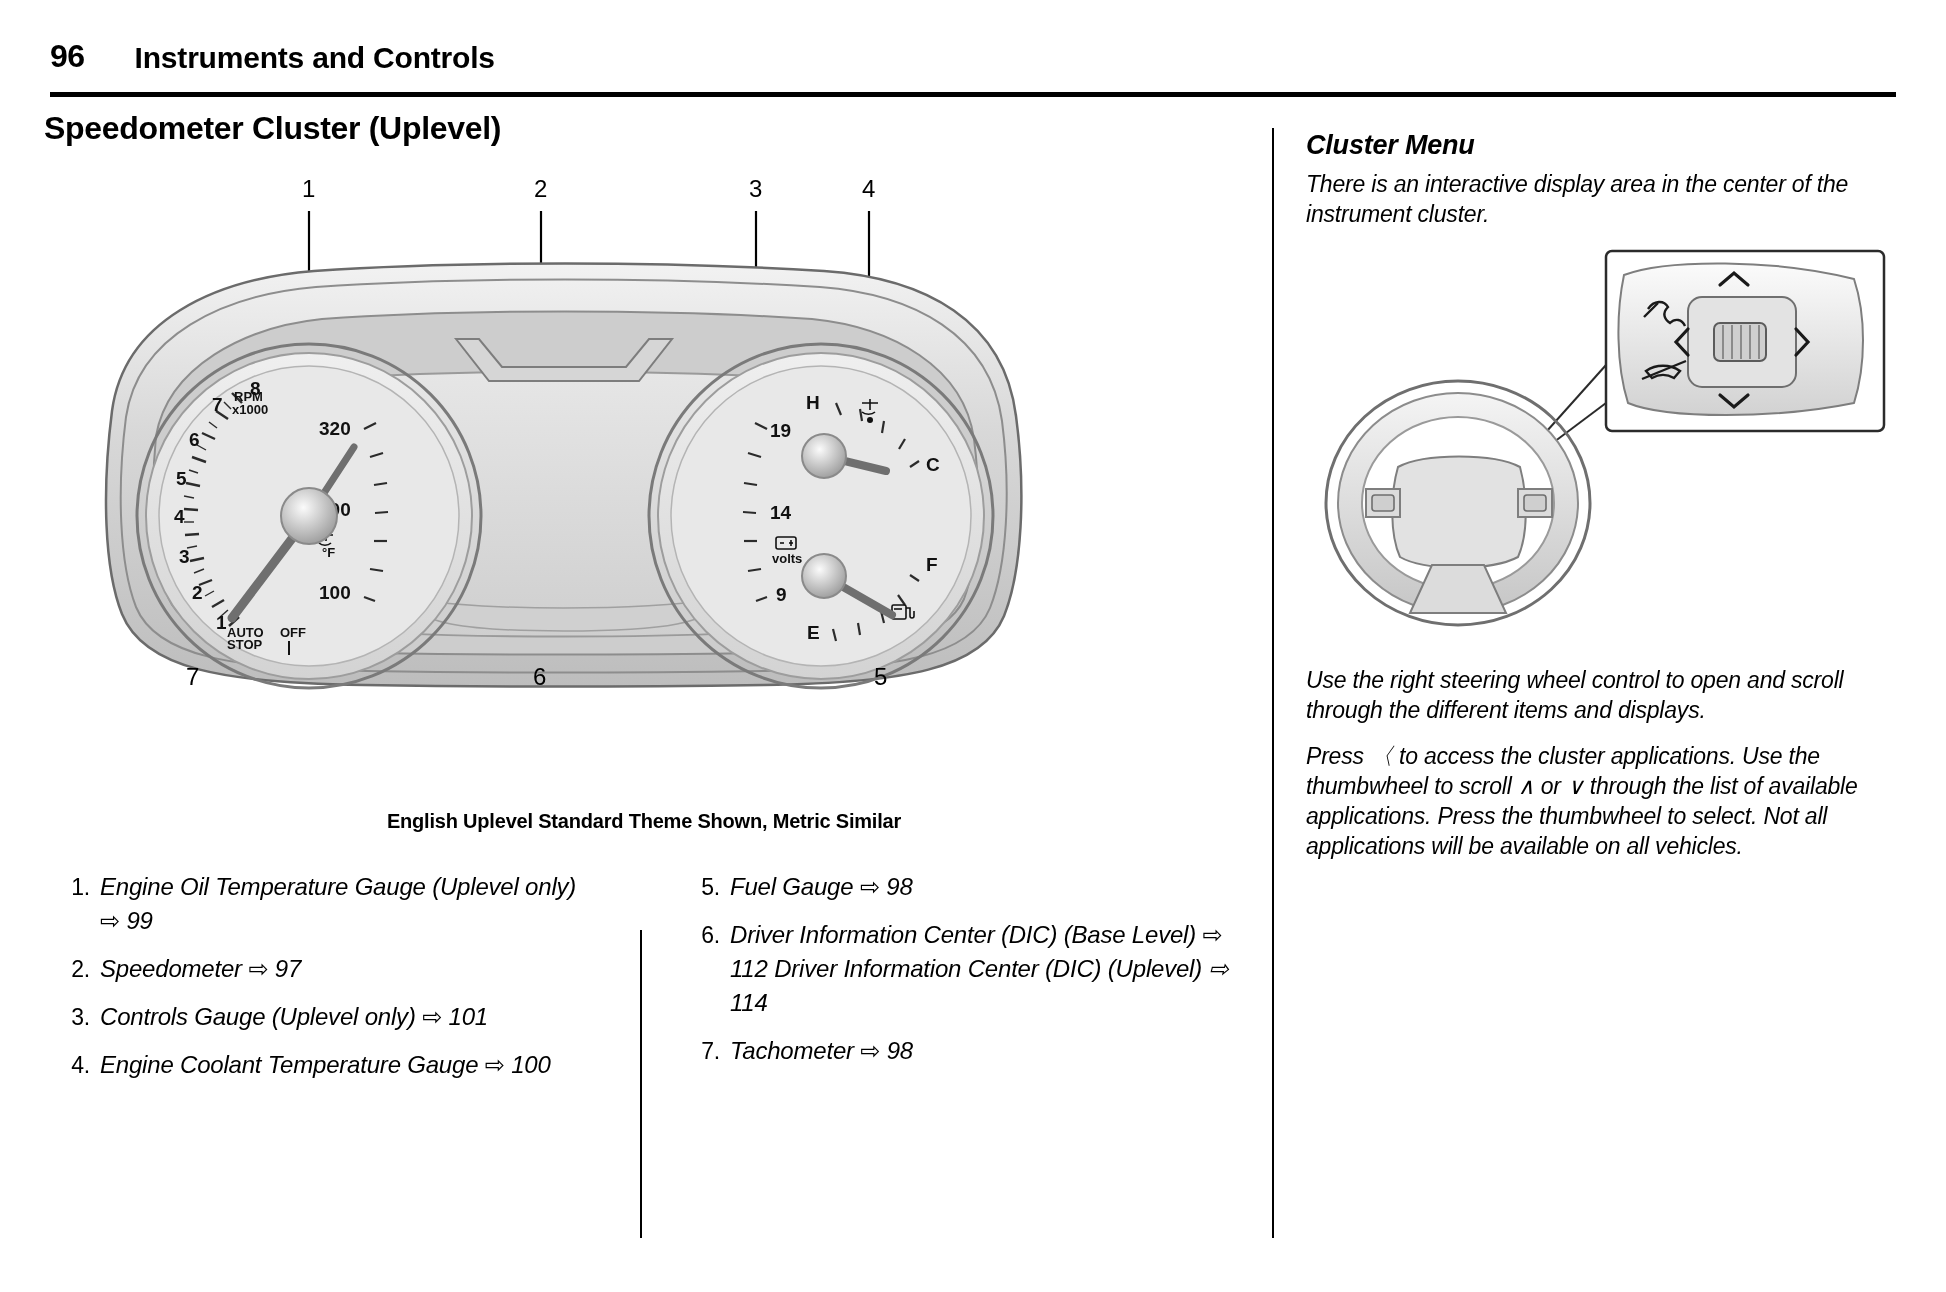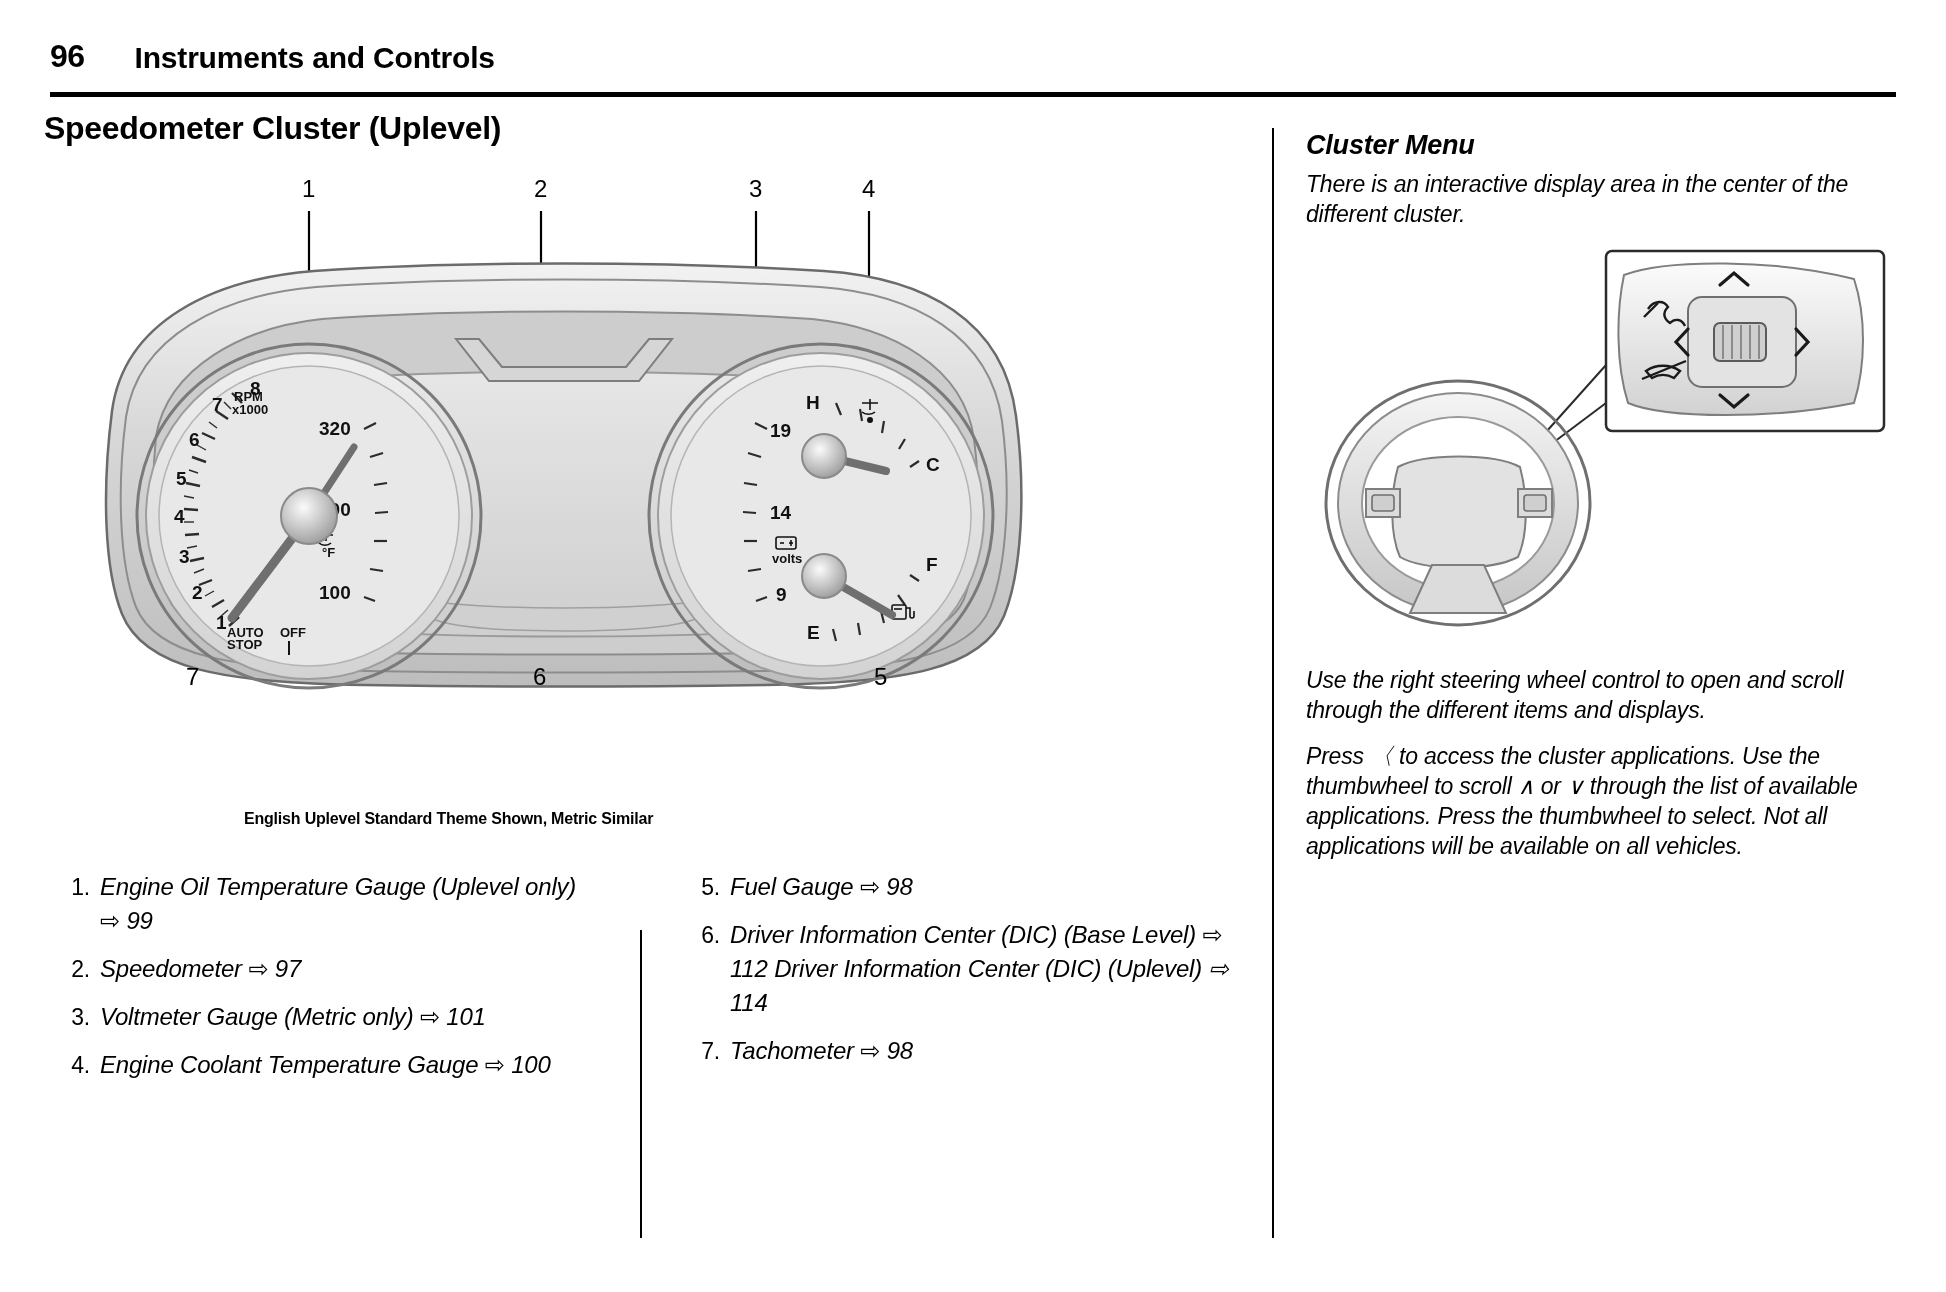"There is an interactive display" p.body { text: different -> instrument }
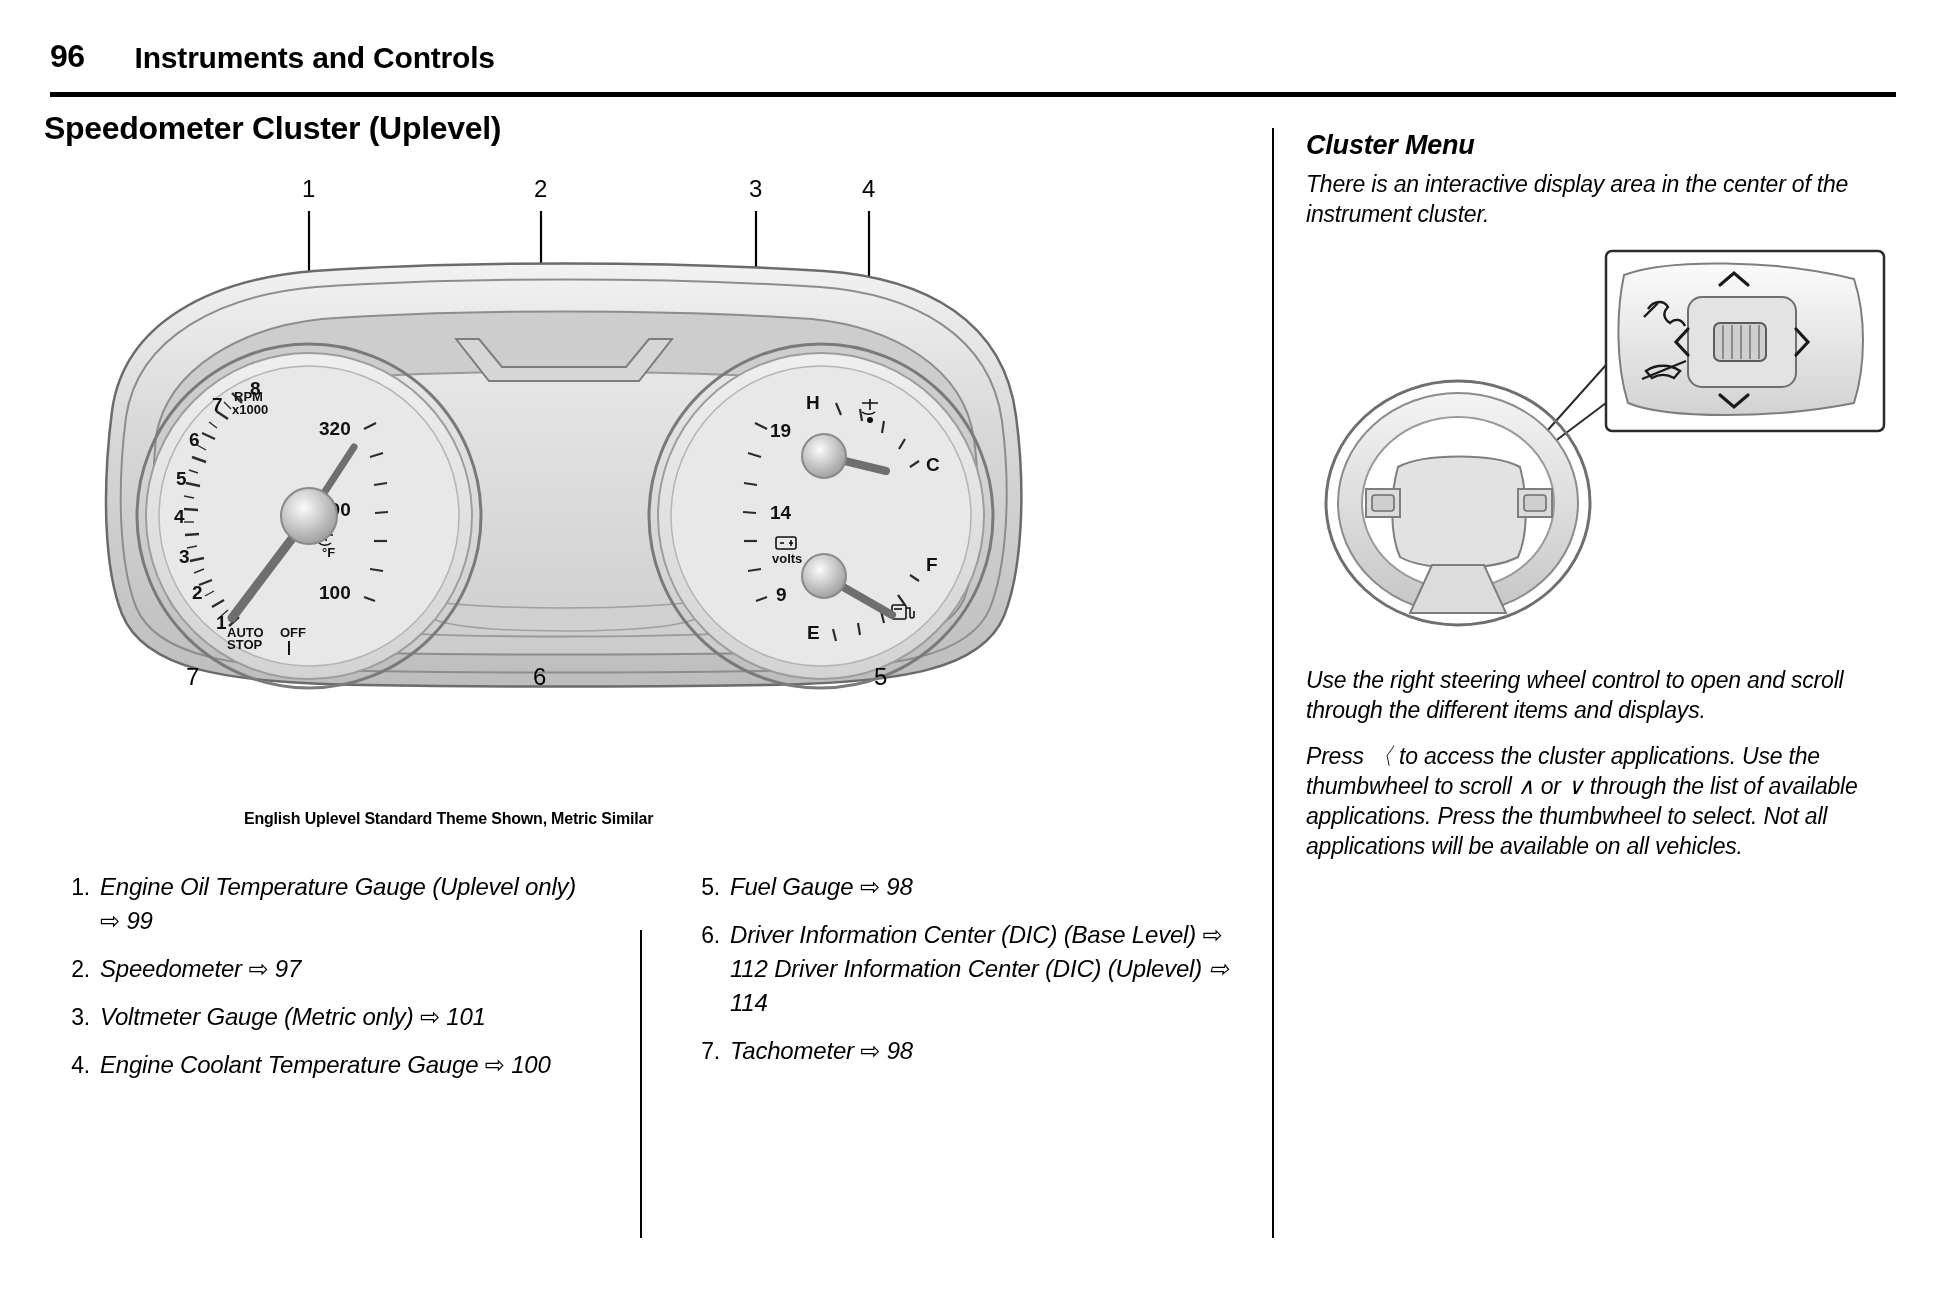"English Uplevel Standard Theme Shown," .caption { font-size: 16px -> 20px; text-align: none -> center }
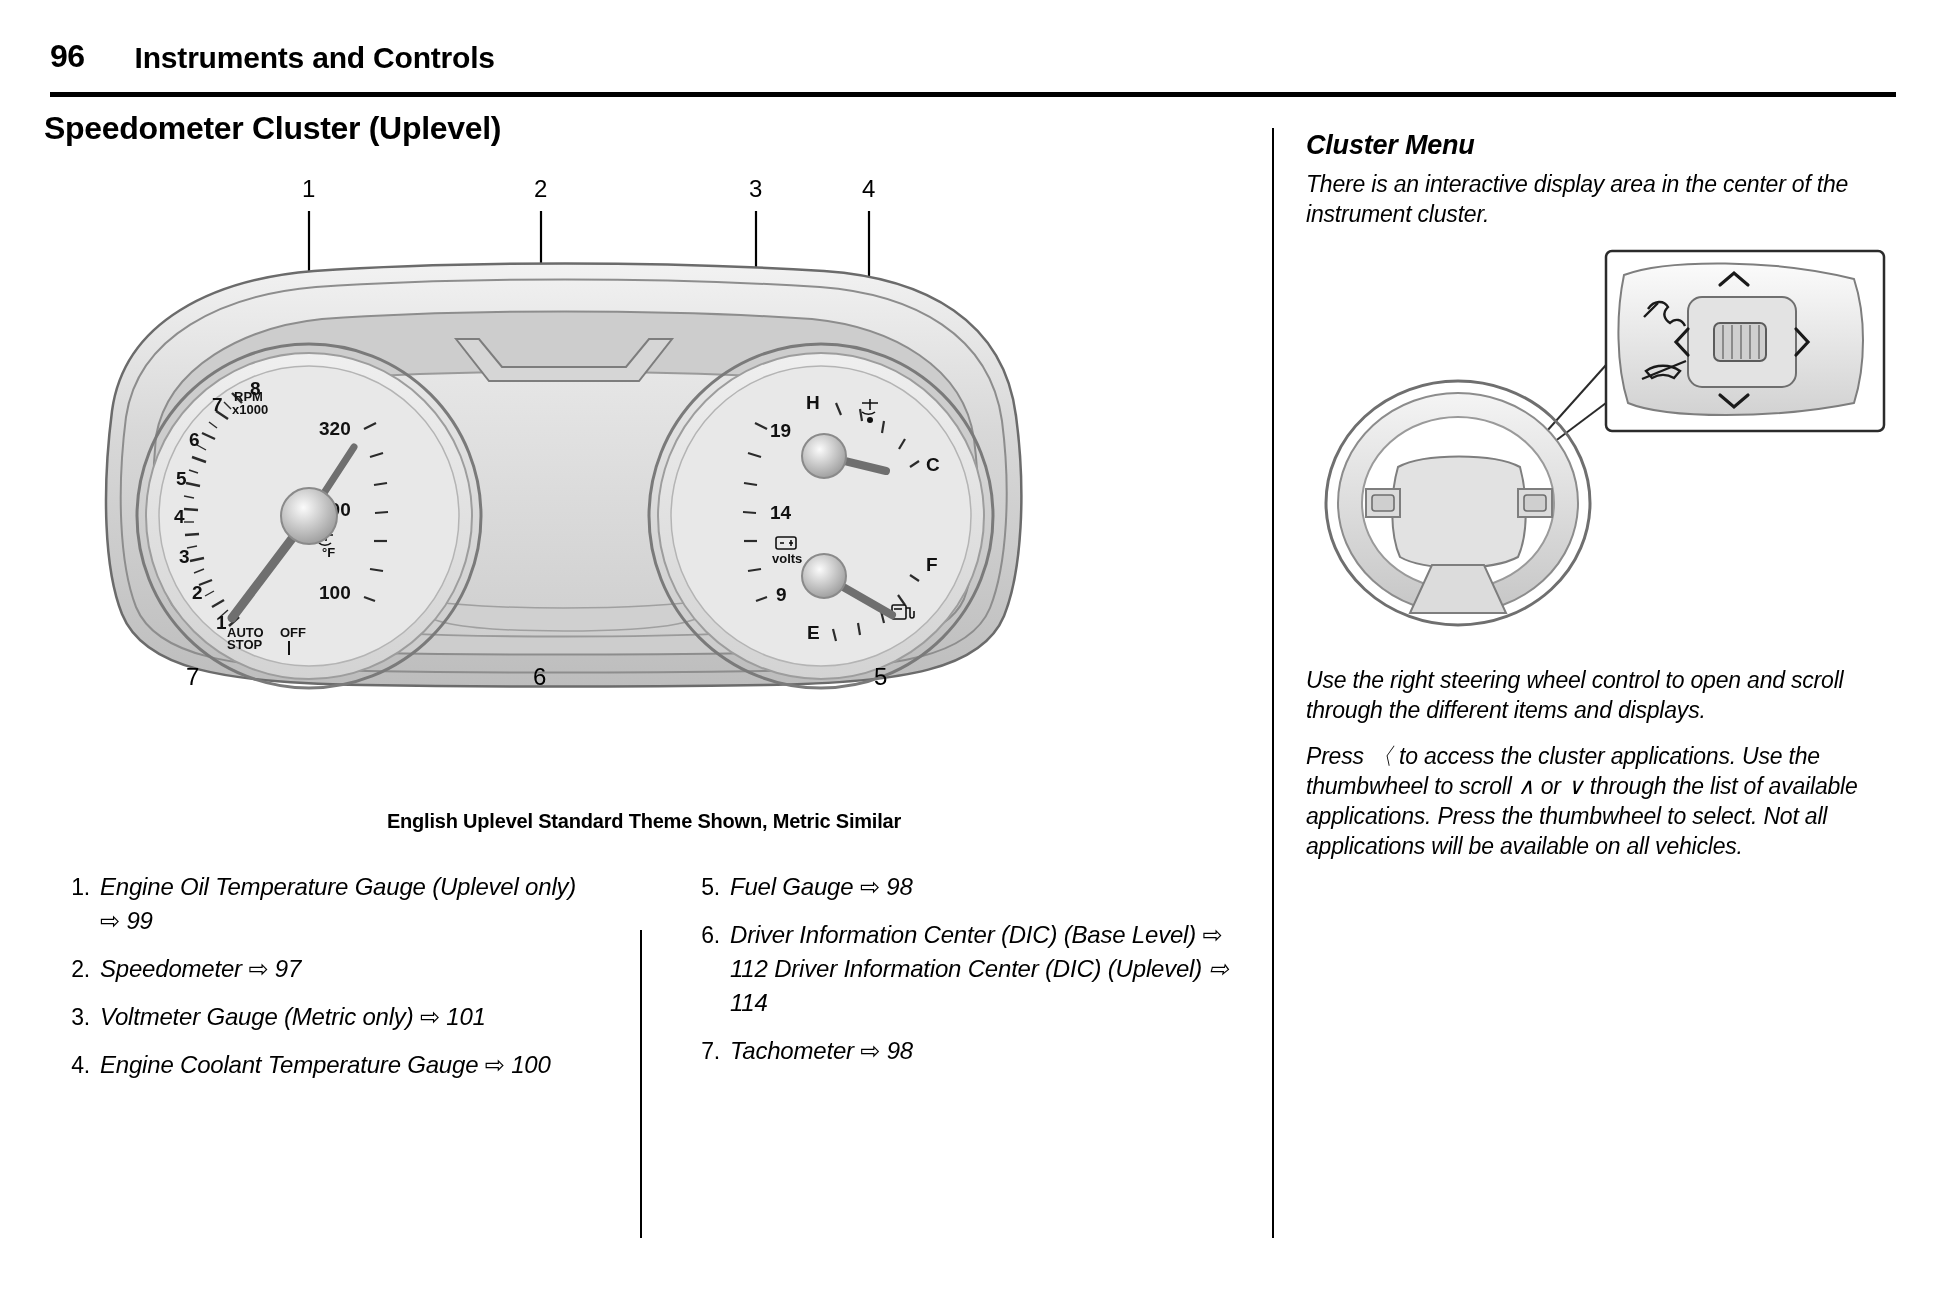"Voltmeter Gauge (Metric only)" span { text: Voltmeter Gauge (Metric -> Controls Gauge (Uplevel }
